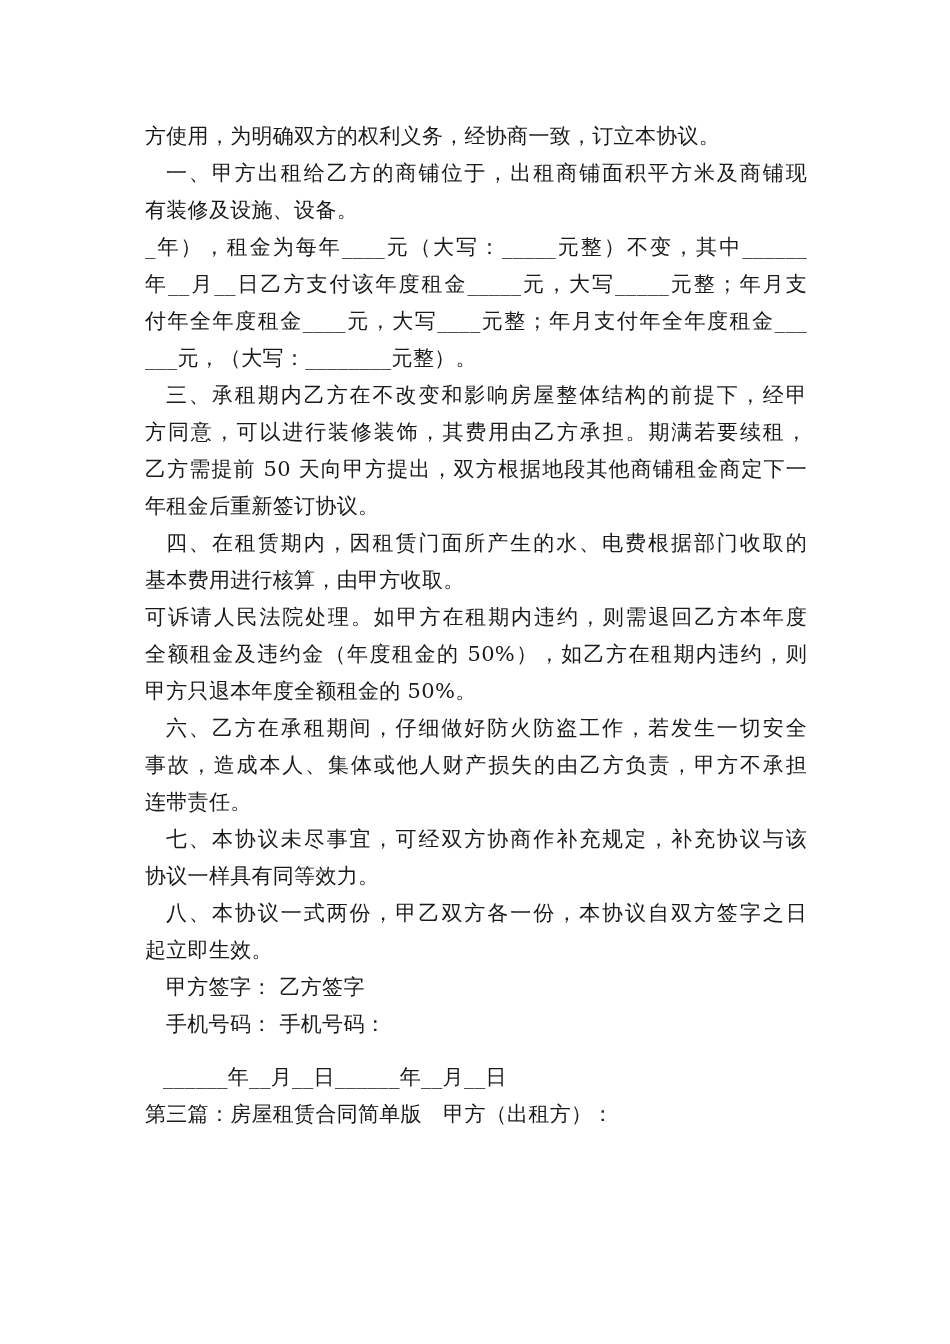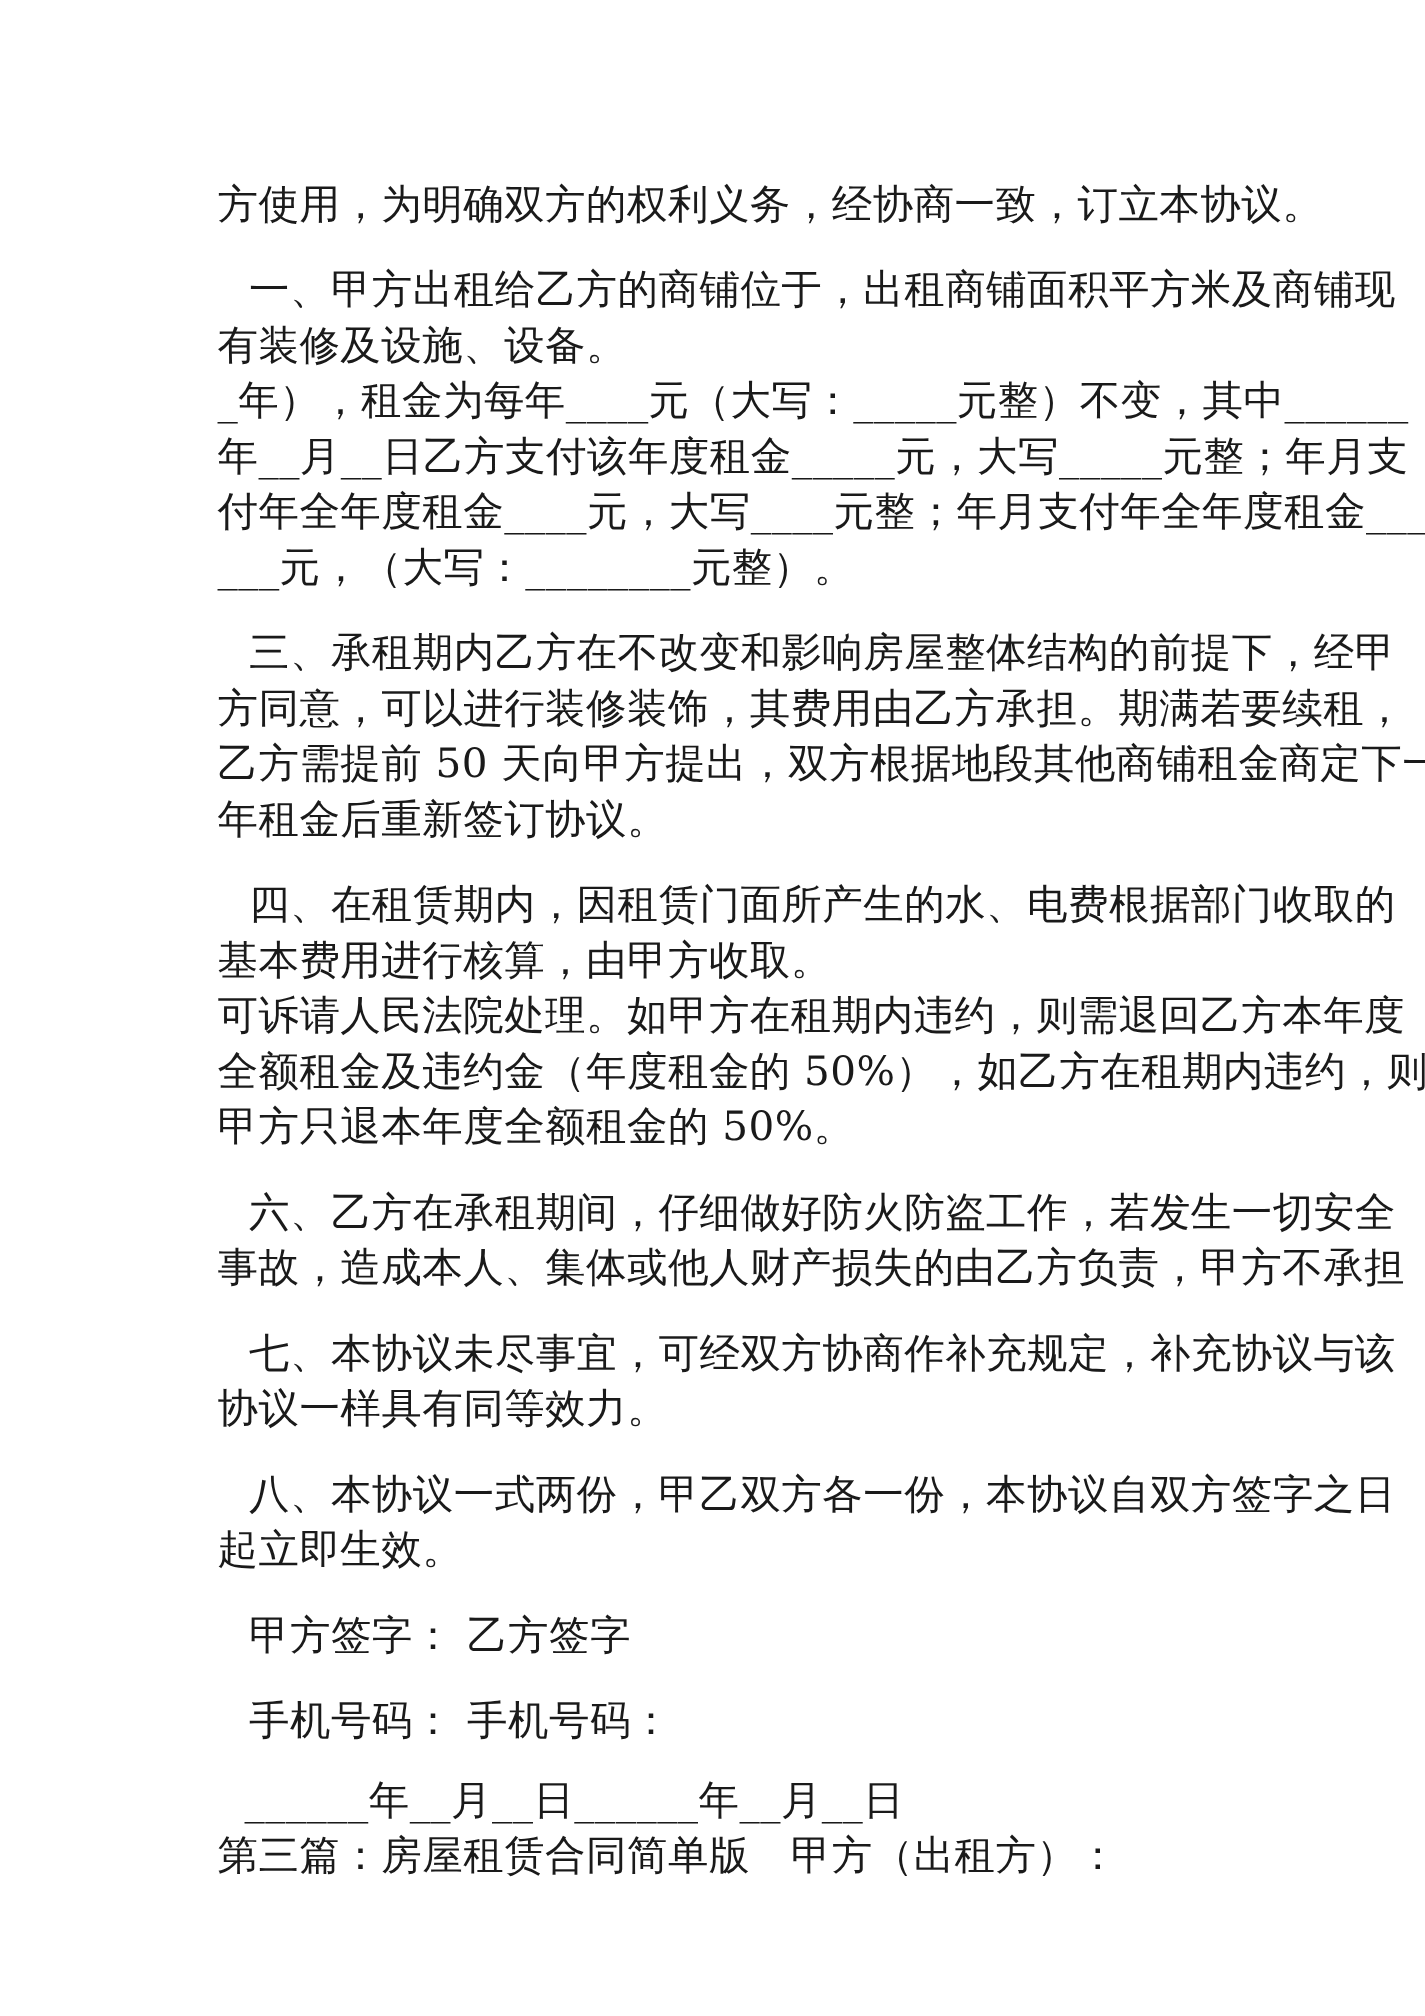"方使用，为明确双方的权利义务，经协商一致，订立本协议。" .line { font-size: 27px -> 21px }
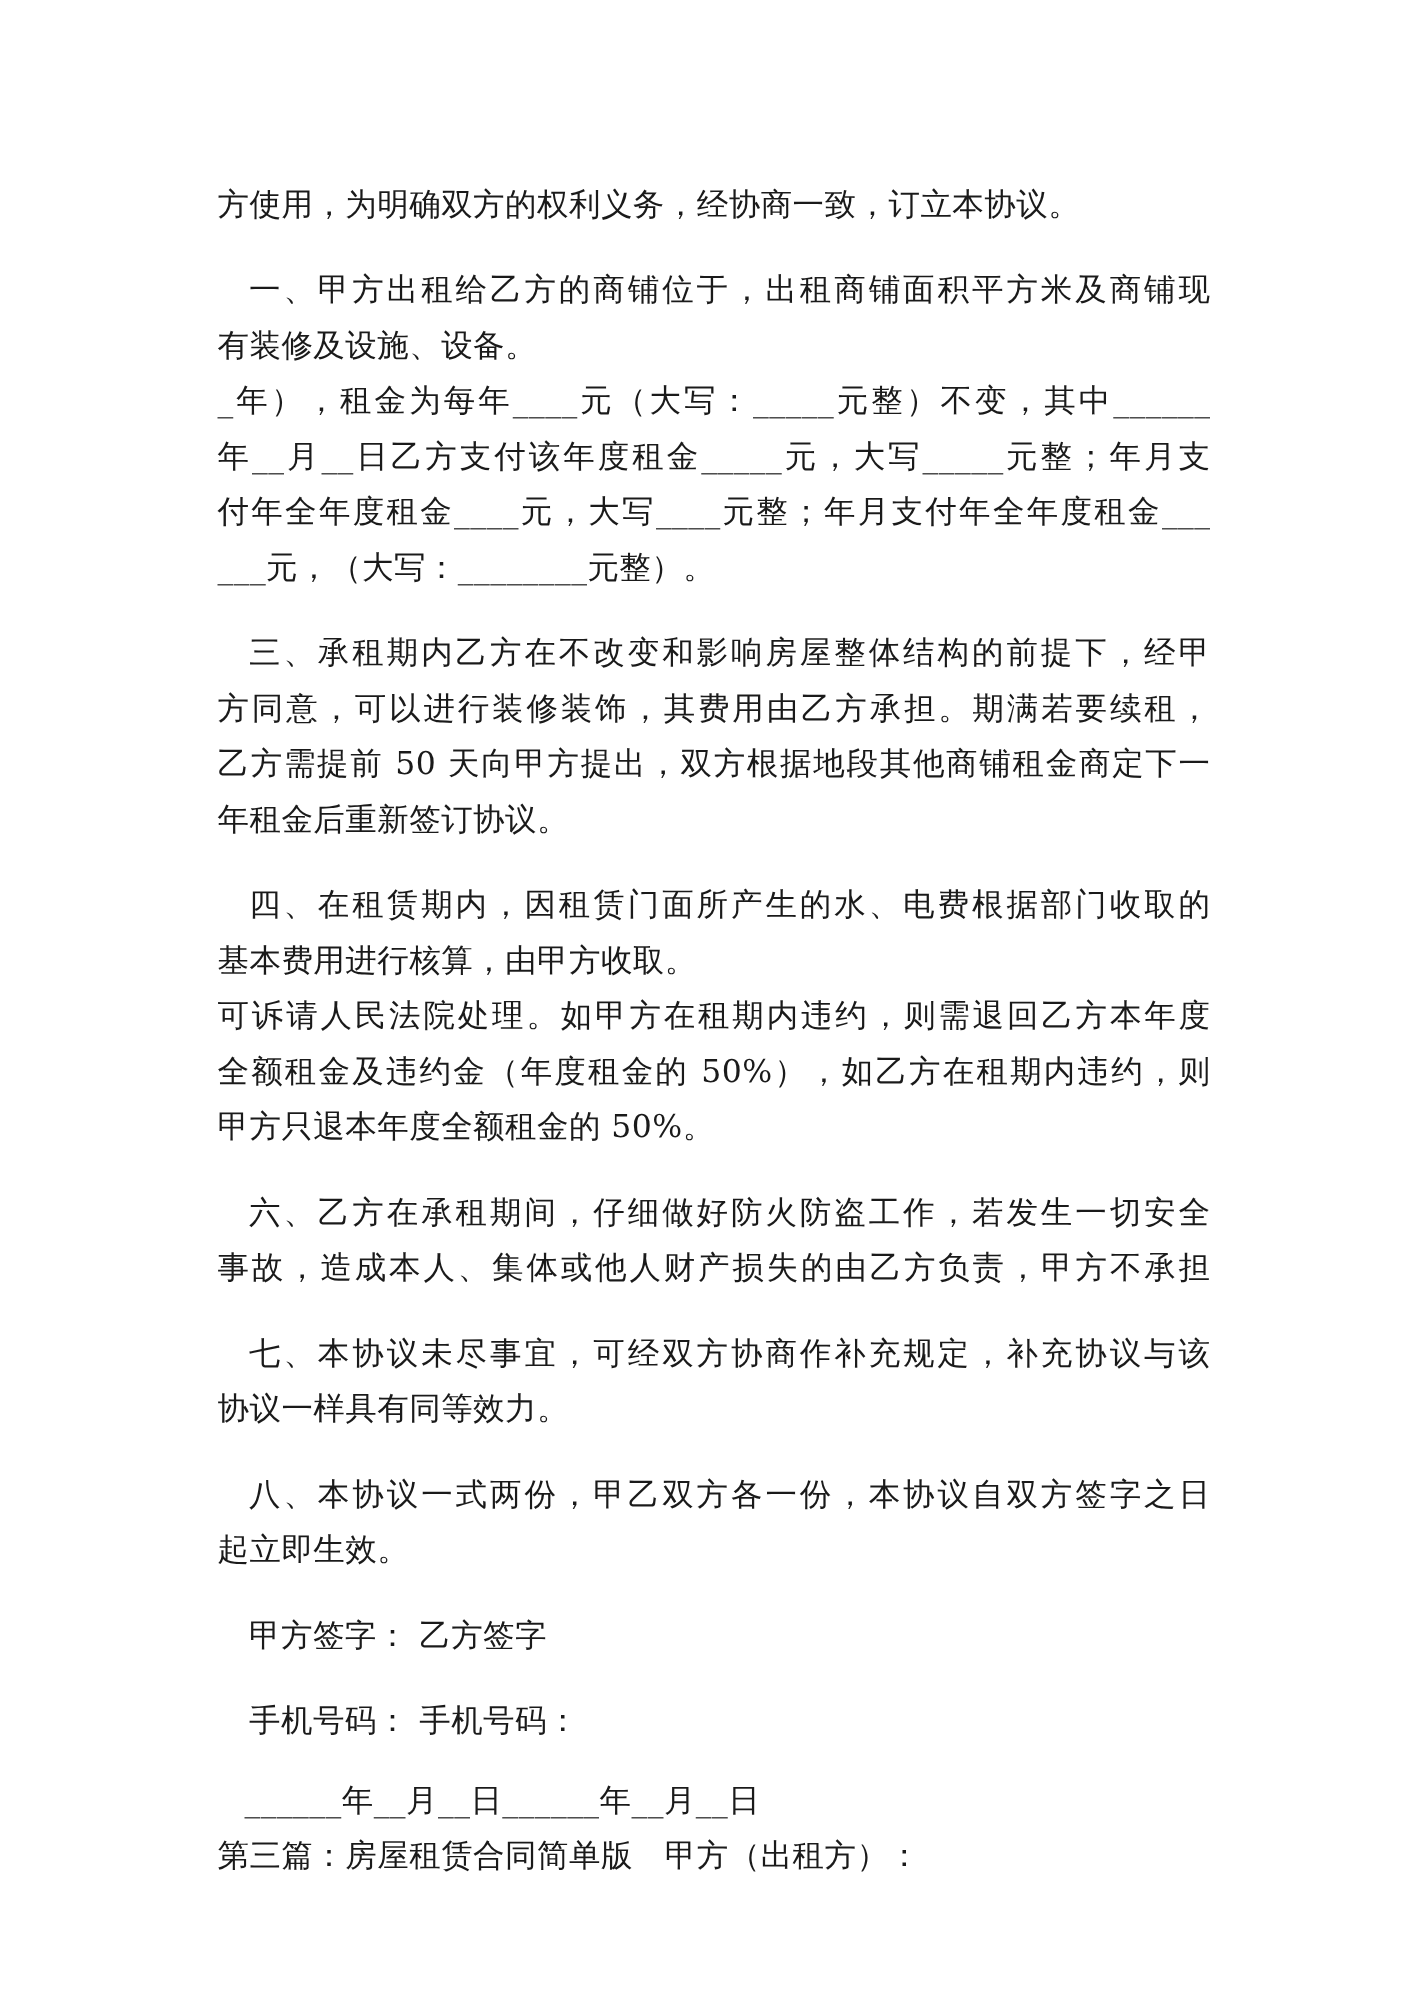"一、甲方出租给乙方的商铺位于，出租商铺面积平方米及商铺现" .indent { margin-top: 20px -> none }
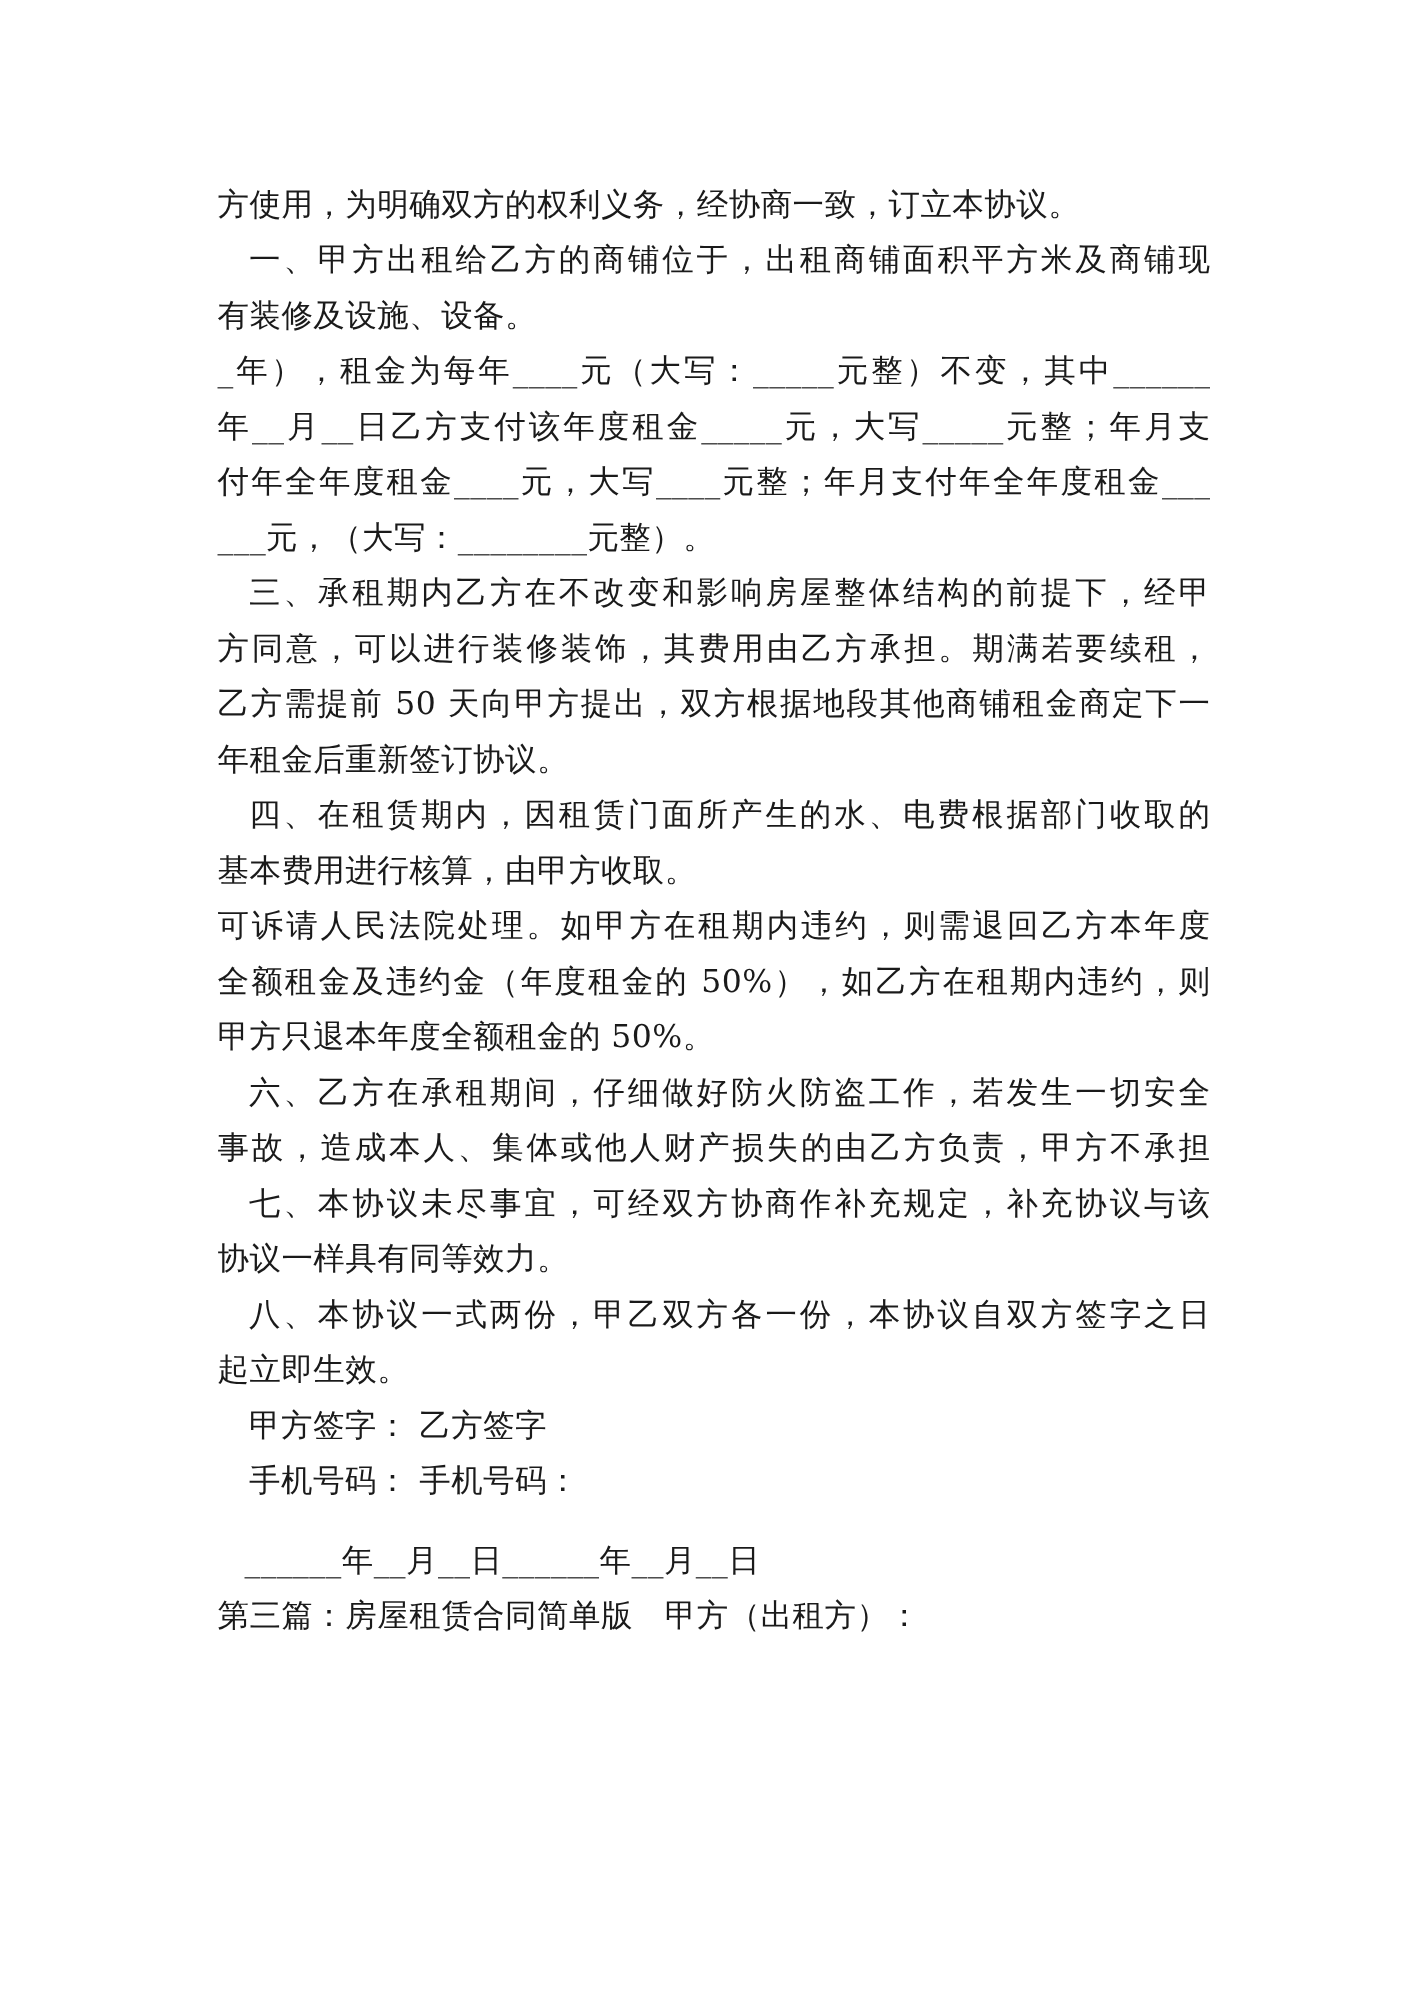"连带责任。" div.line { html: none -> <div>连带责任。</div> }
